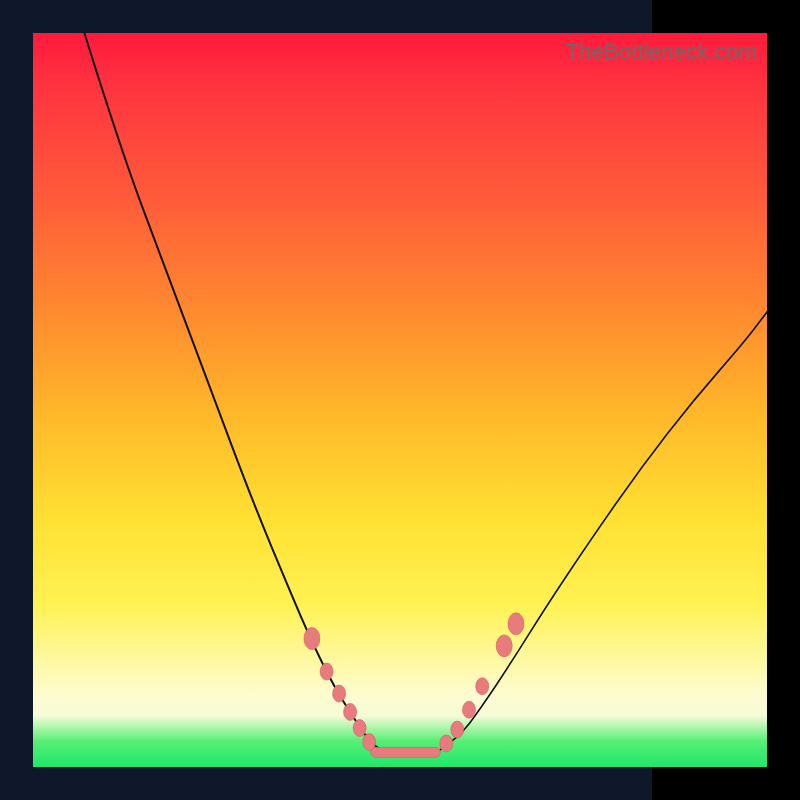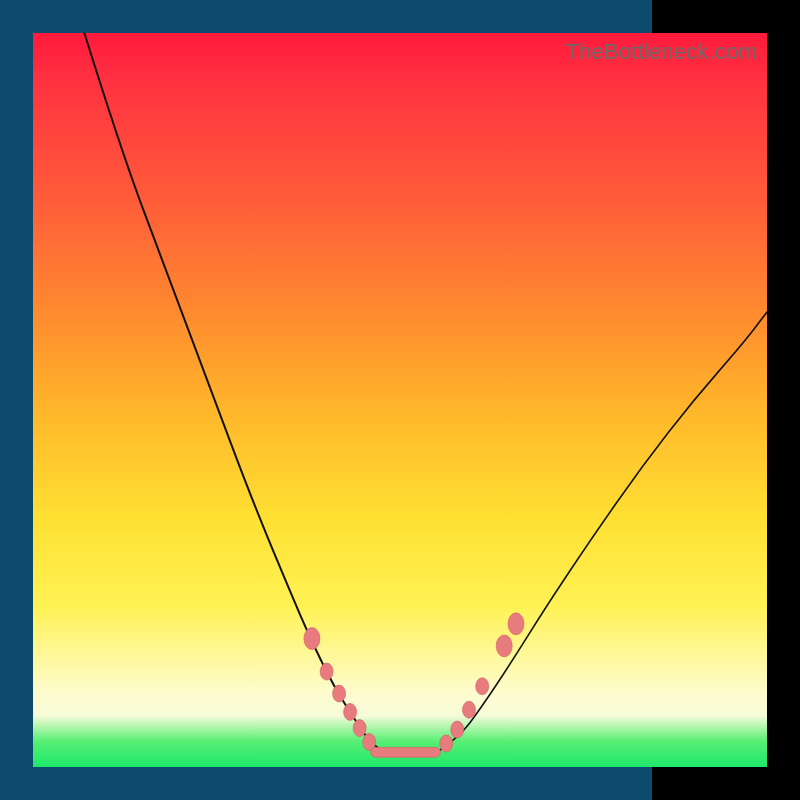"TheBottleneck.com" .frame { background: #0c4a6e -> #0f172a }
